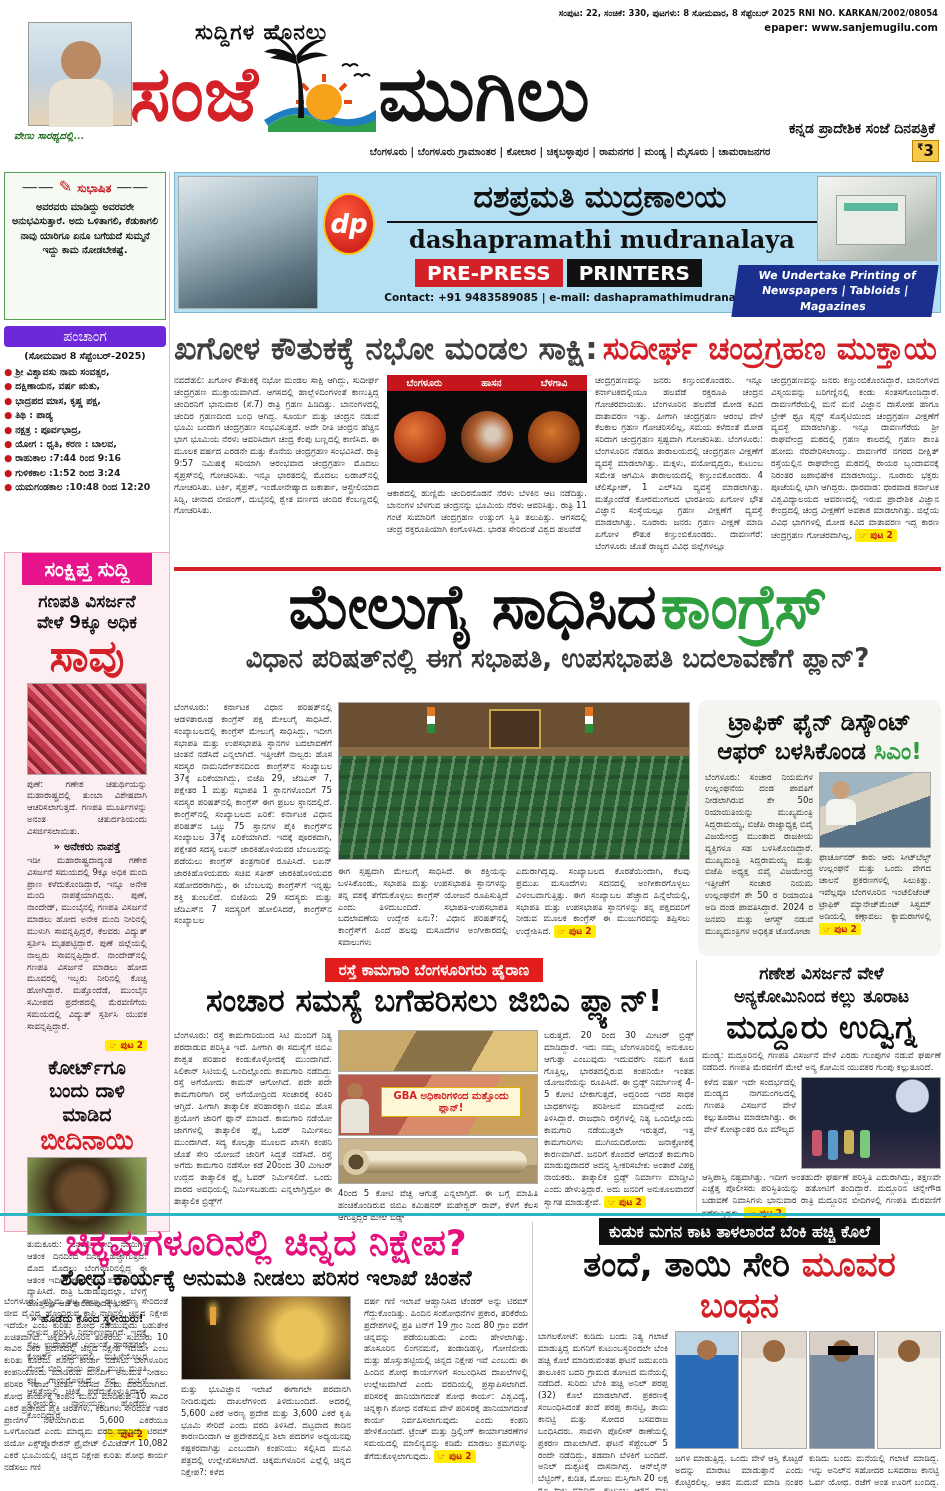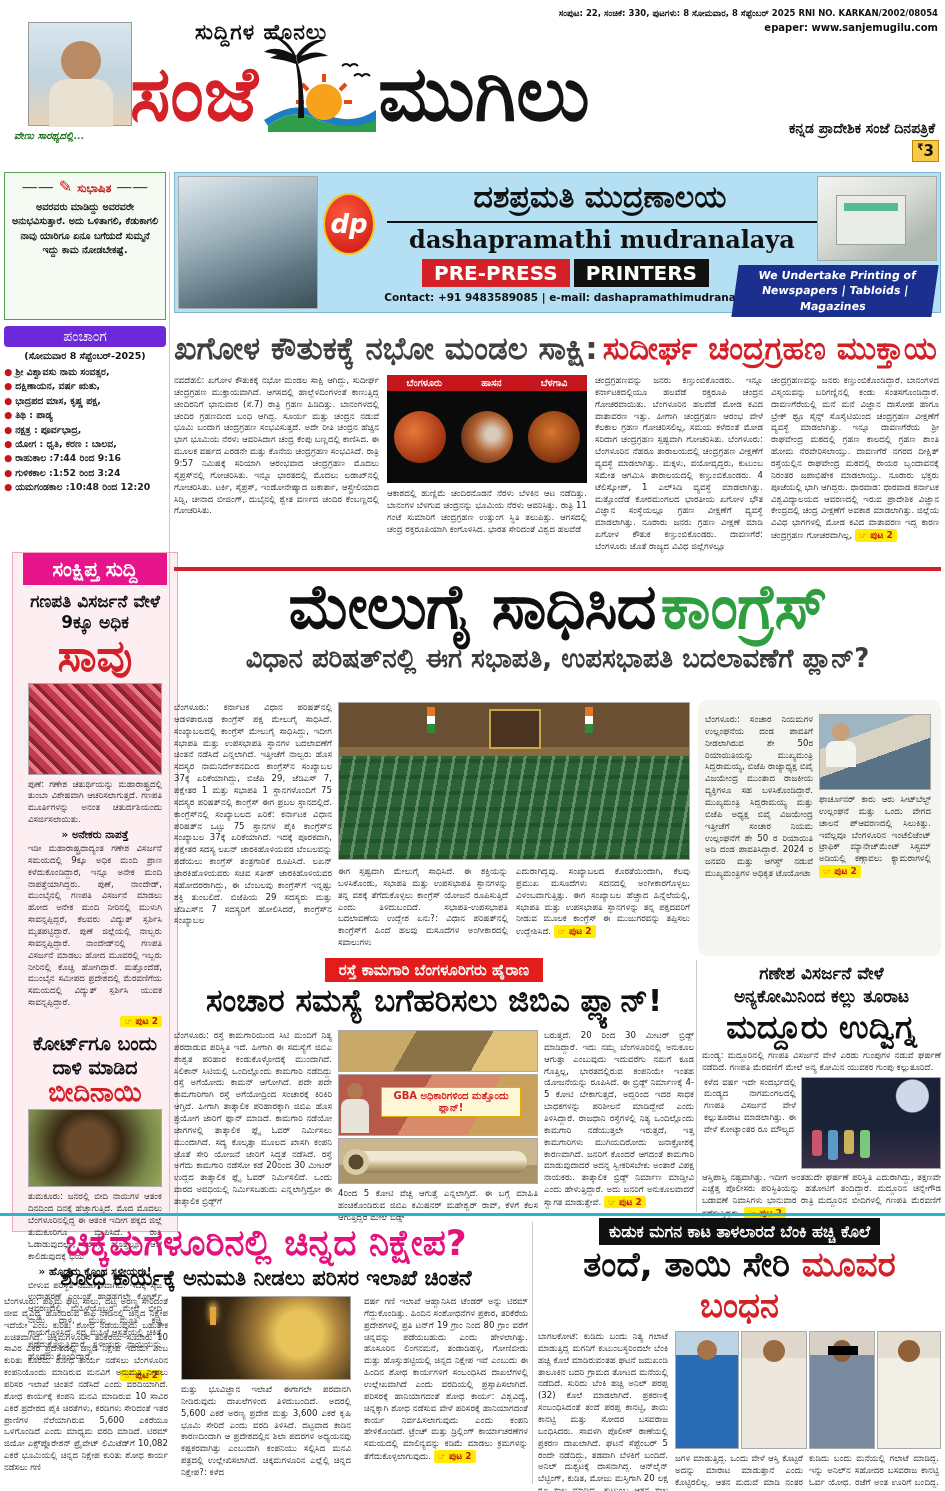"ಬೆಂಗಳೂರು | ಬೆಂಗಳೂರು ಗ್ರಾಮಾಂತರ |" div.abs { html: none -> <div>ಬೆಂಗಳೂರು | ಬೆಂಗಳೂರು ಗ್ರಾಮಾಂತರ | ಕೋಲಾರ | ಚಿಕ್ಕಬಳ್ಳಾಪುರ | ರಾಮನಗರ | ಮಂಡ್ಯ | ಮೈಸೂರು | ಚಾಮರಾಜನಗರ</div> }
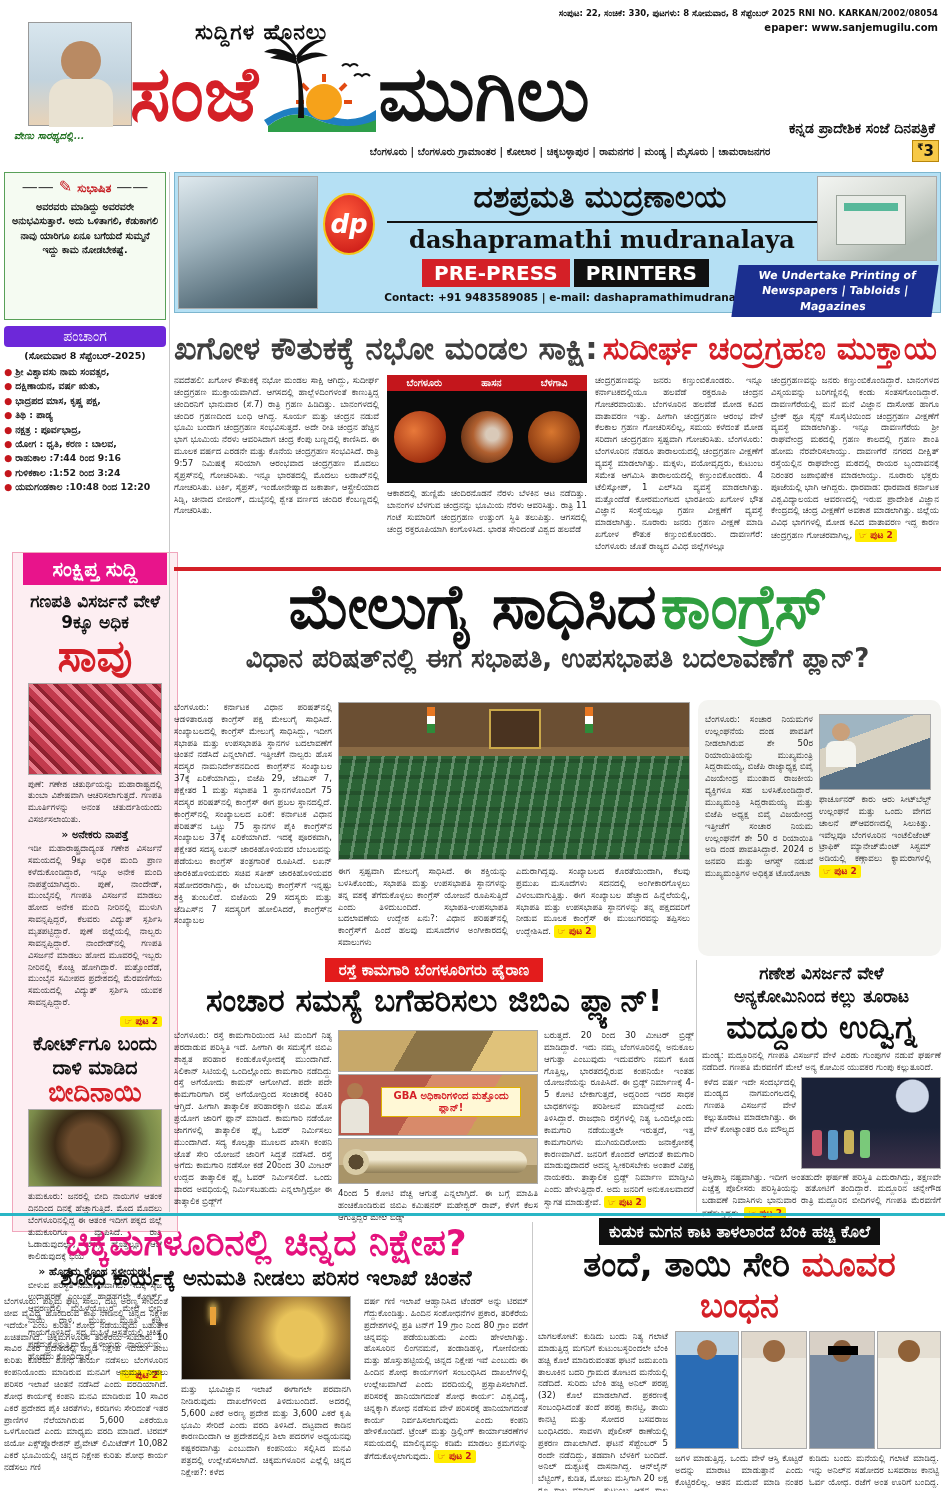"PRE-PRESS" div.abs { left: 247px -> 240px }
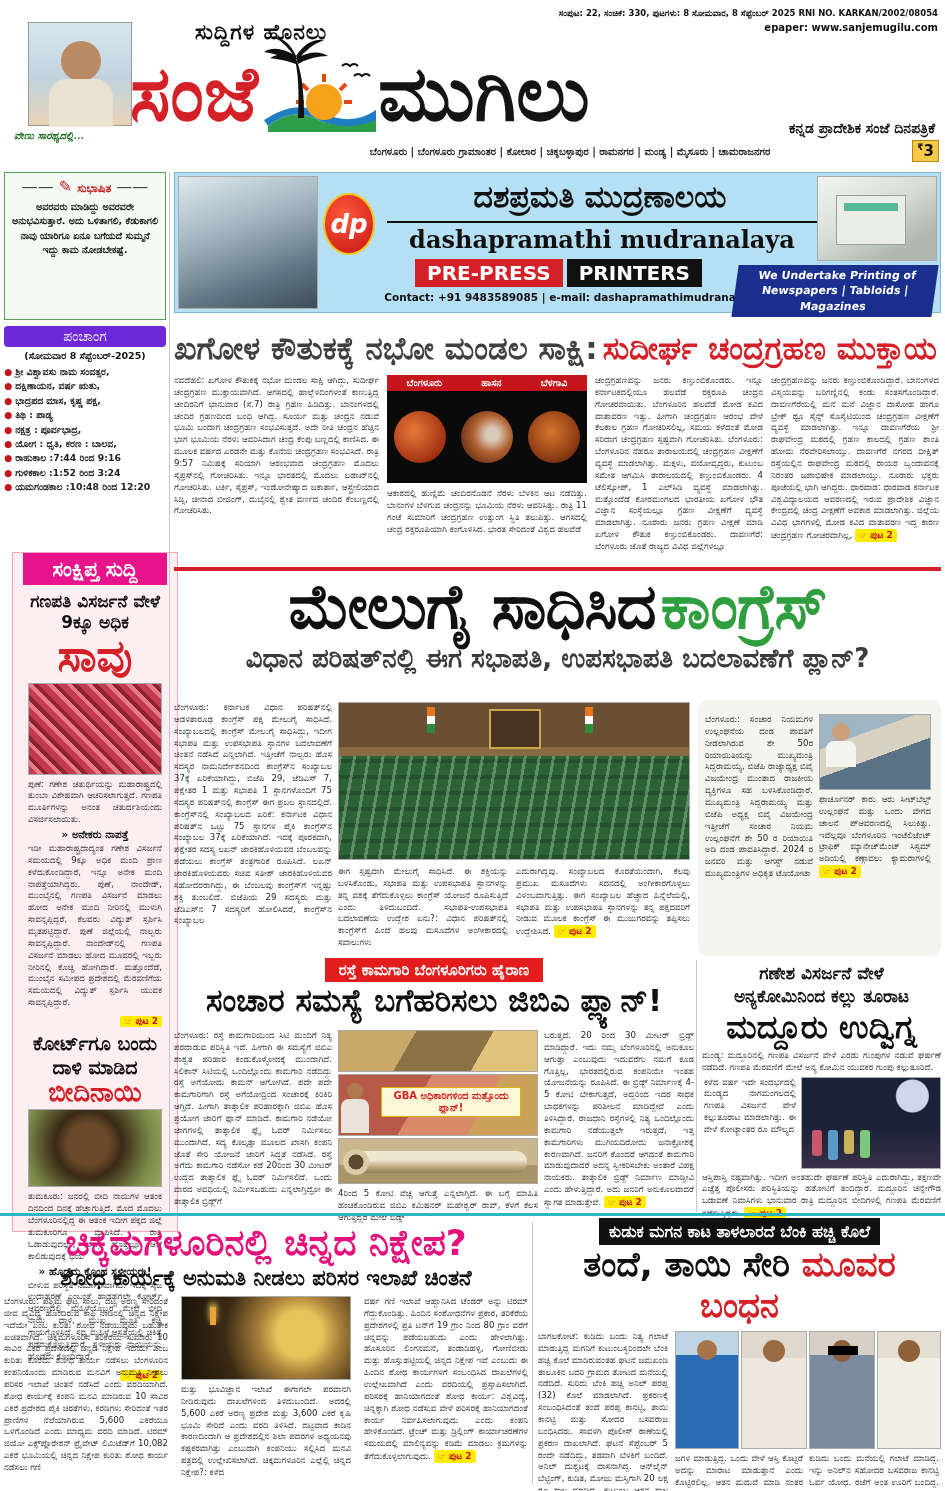"ಸಂಕ್ಷಿಪ್ತ ಸುದ್ದಿ" div.abs { left: 12px -> 4px; padding: 0 15px -> 0 22px }
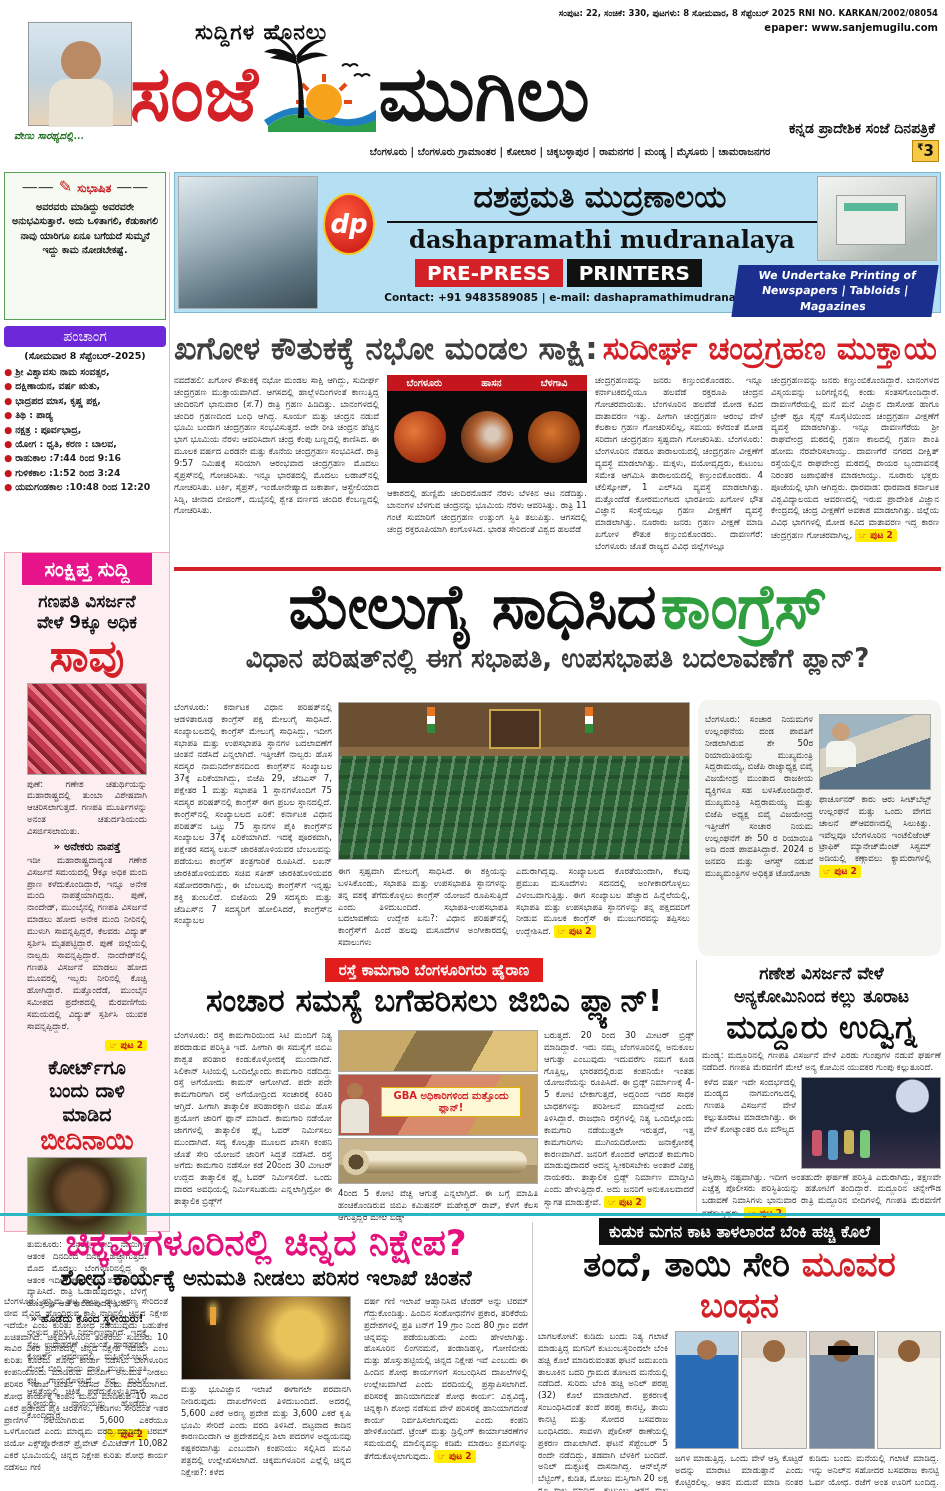"ಟ್ರಾಫಿಕ್ ಫೈನ್ ಡಿಸ್ಕೌಂಟ್" div.traffic-head { html: none -> <div> <div>ಟ್ರಾಫಿಕ್ ಫೈನ್ ಡಿಸ್ಕೌಂಟ್</div> <div><span>ಆಫರ್ ಬಳಸಿಕೊಂಡ </span><span>ಸಿಎಂ!</span></div> </div> }
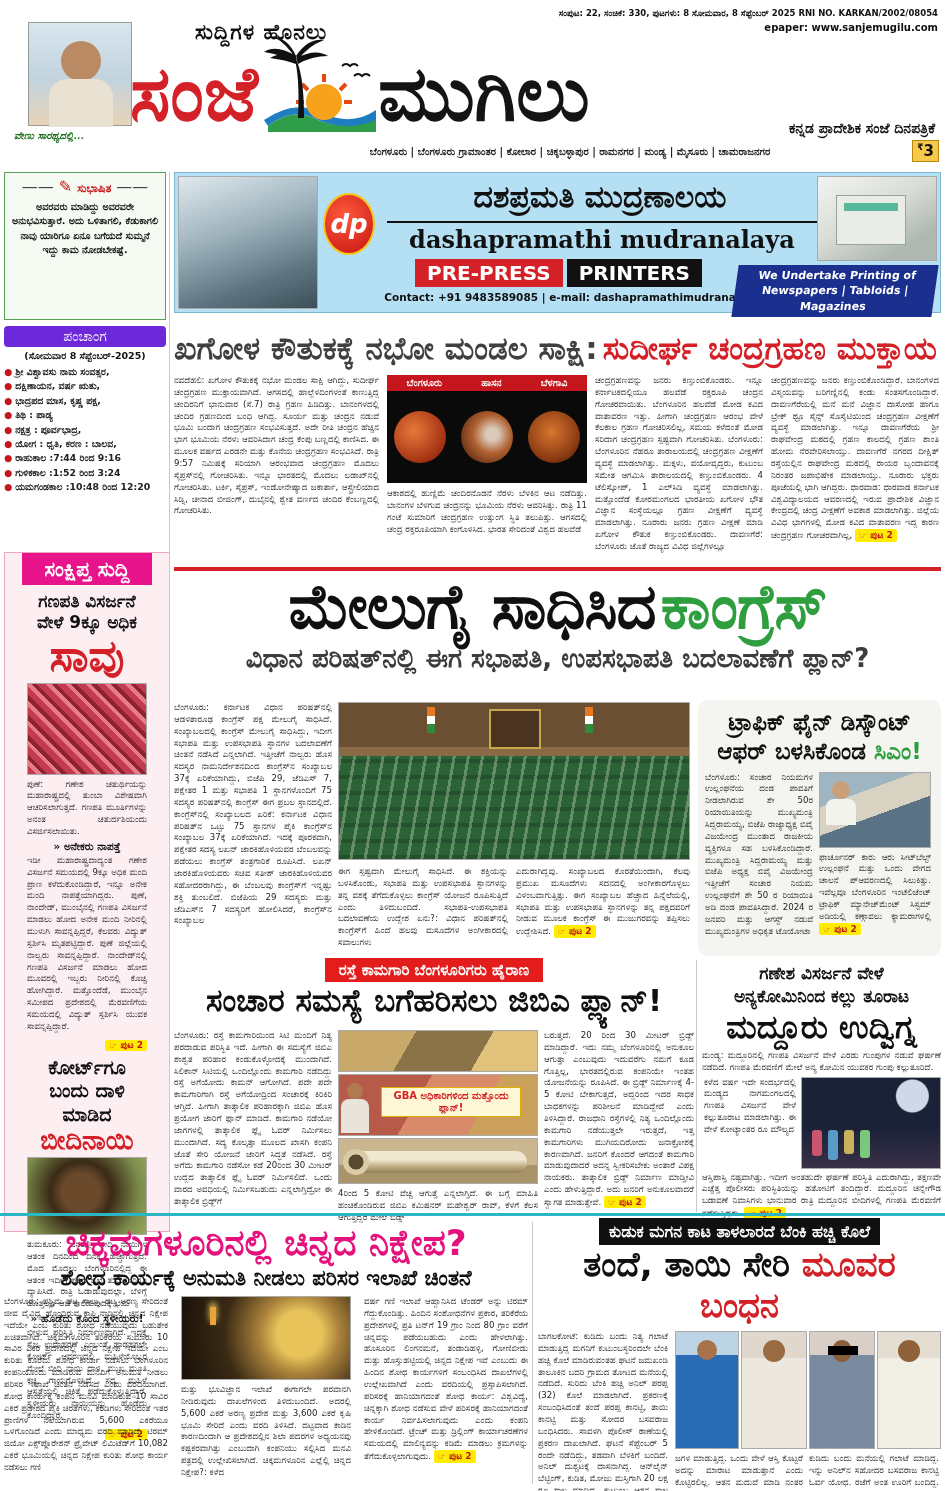"ಫಾರ್ಚೂನರ್ ಕಾರು ಆರು ಸೀಟ್‌ಬೆಲ್ಟ್ ಉಲ್ಲಂಘನೆ" span { text: ಪ್ಆವರಣದಲ್ಲಿ -> ಪ್ರಕರಣಗಳಲ್ಲಿ }
